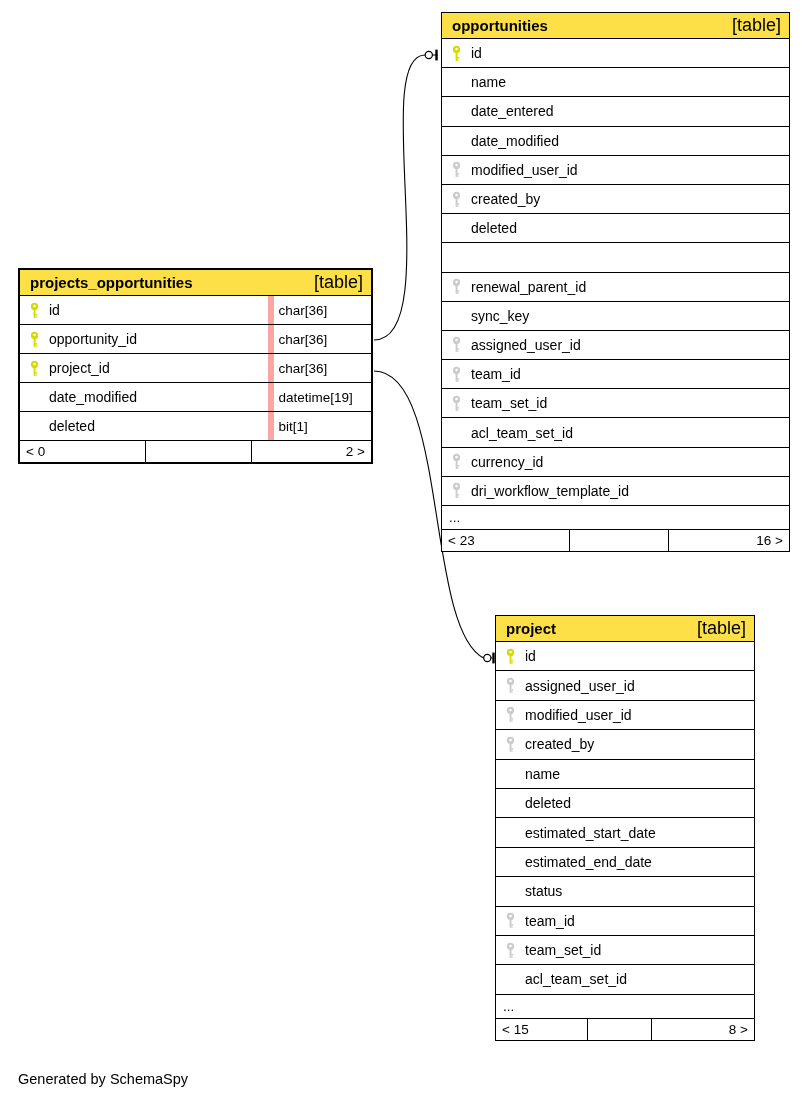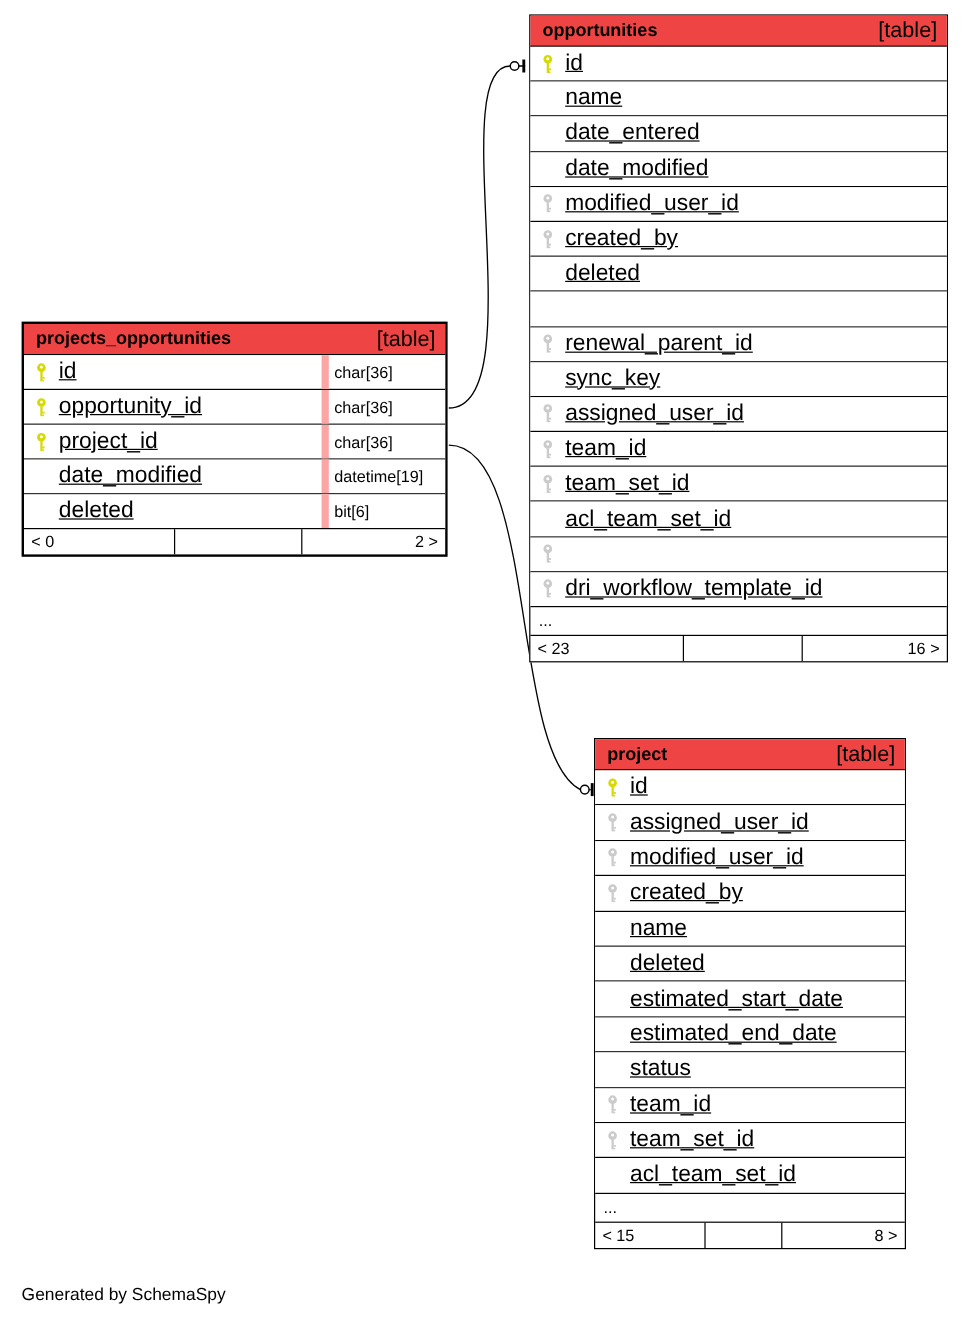"opportunities" .thead { background: #ef4444 -> #fde047 }
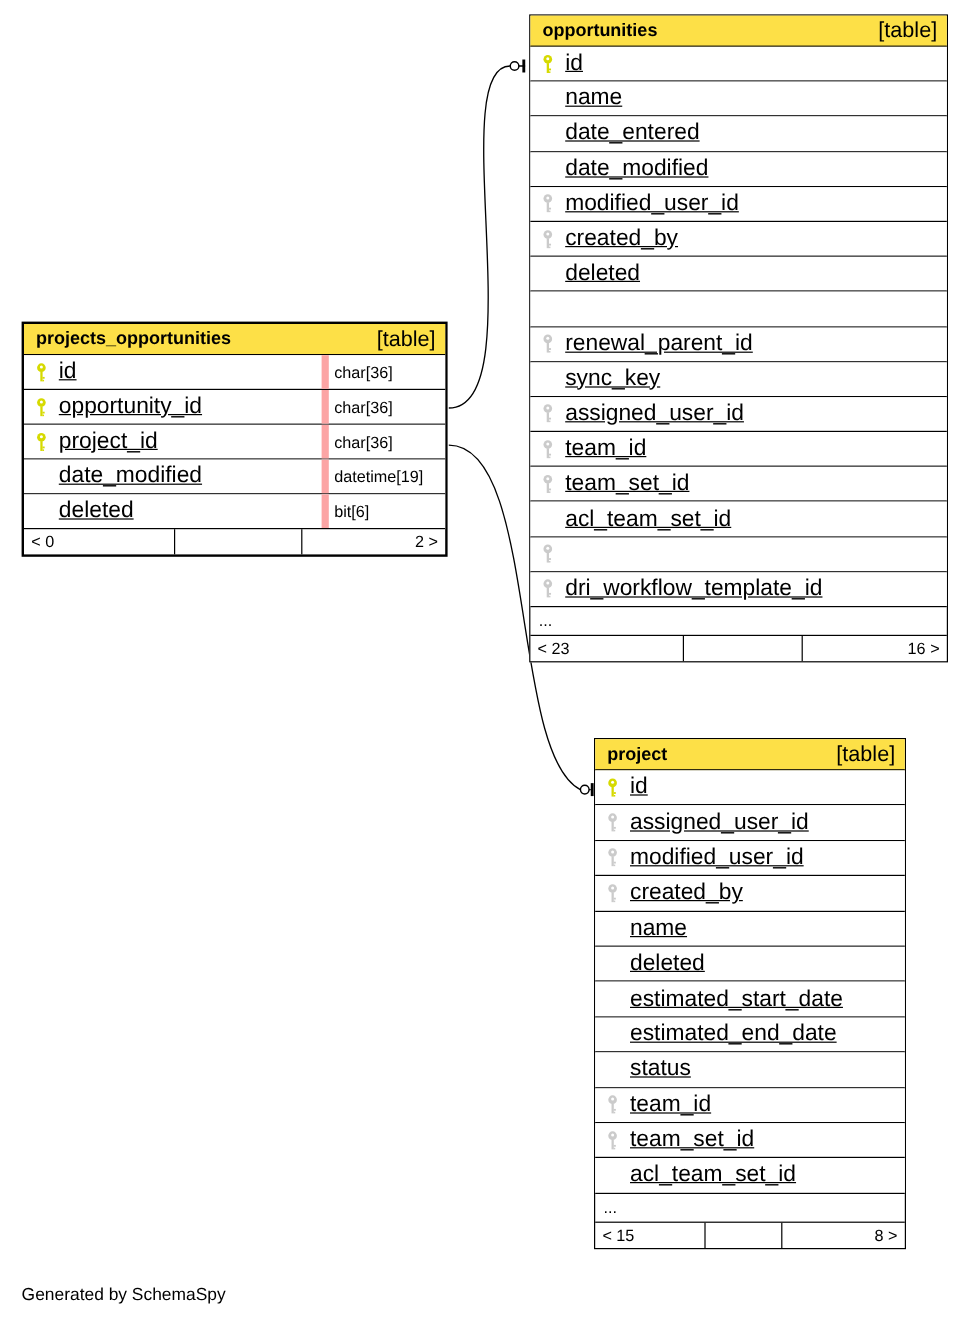"id" .cname { font-size: 19px -> 14px; text-decoration: underline -> none }
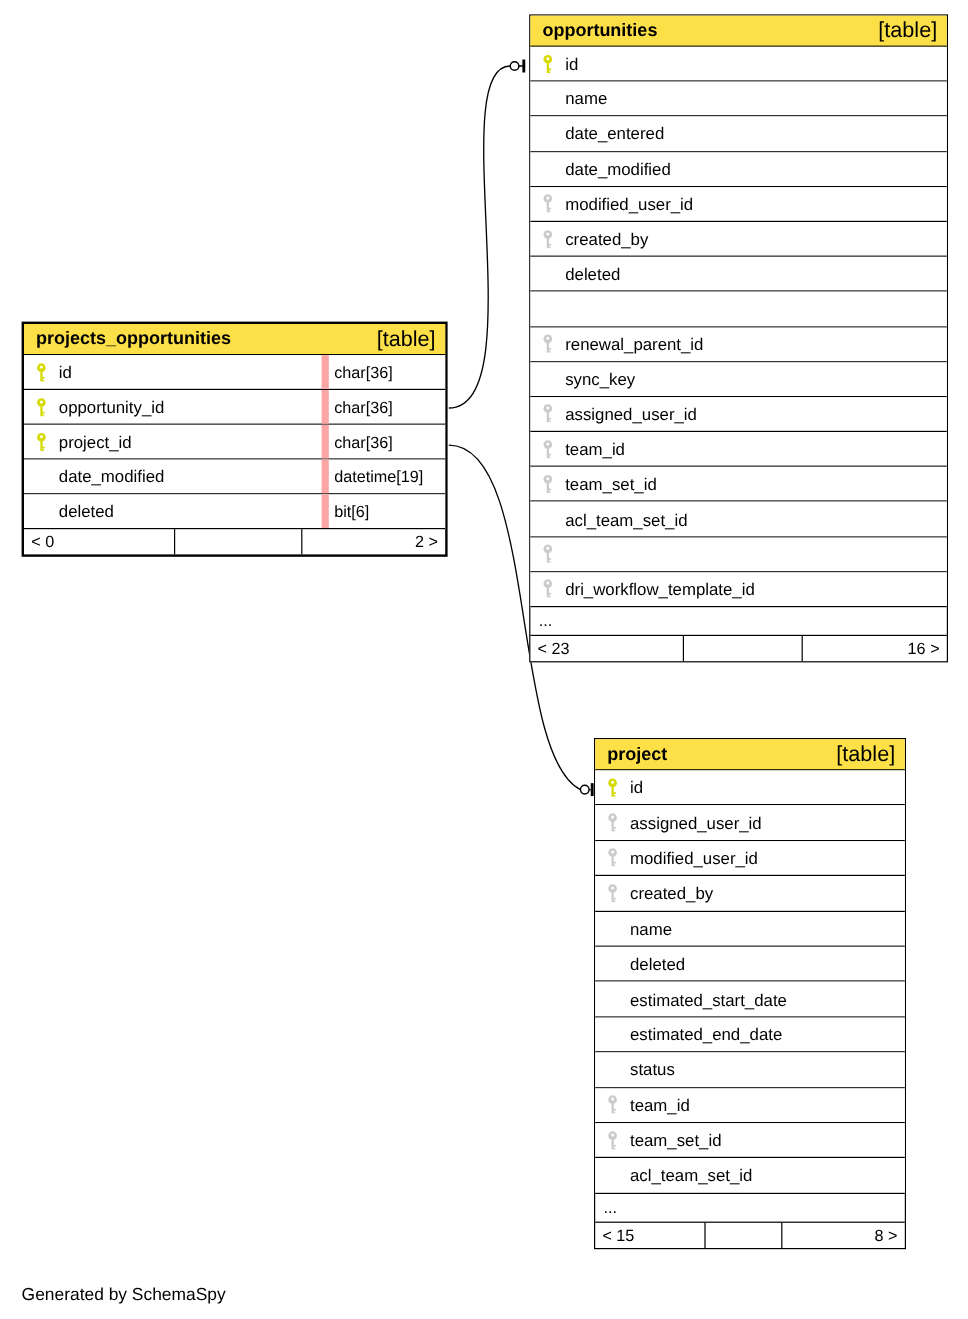"bit[6]" span.ctype { text: 6 -> 1 }
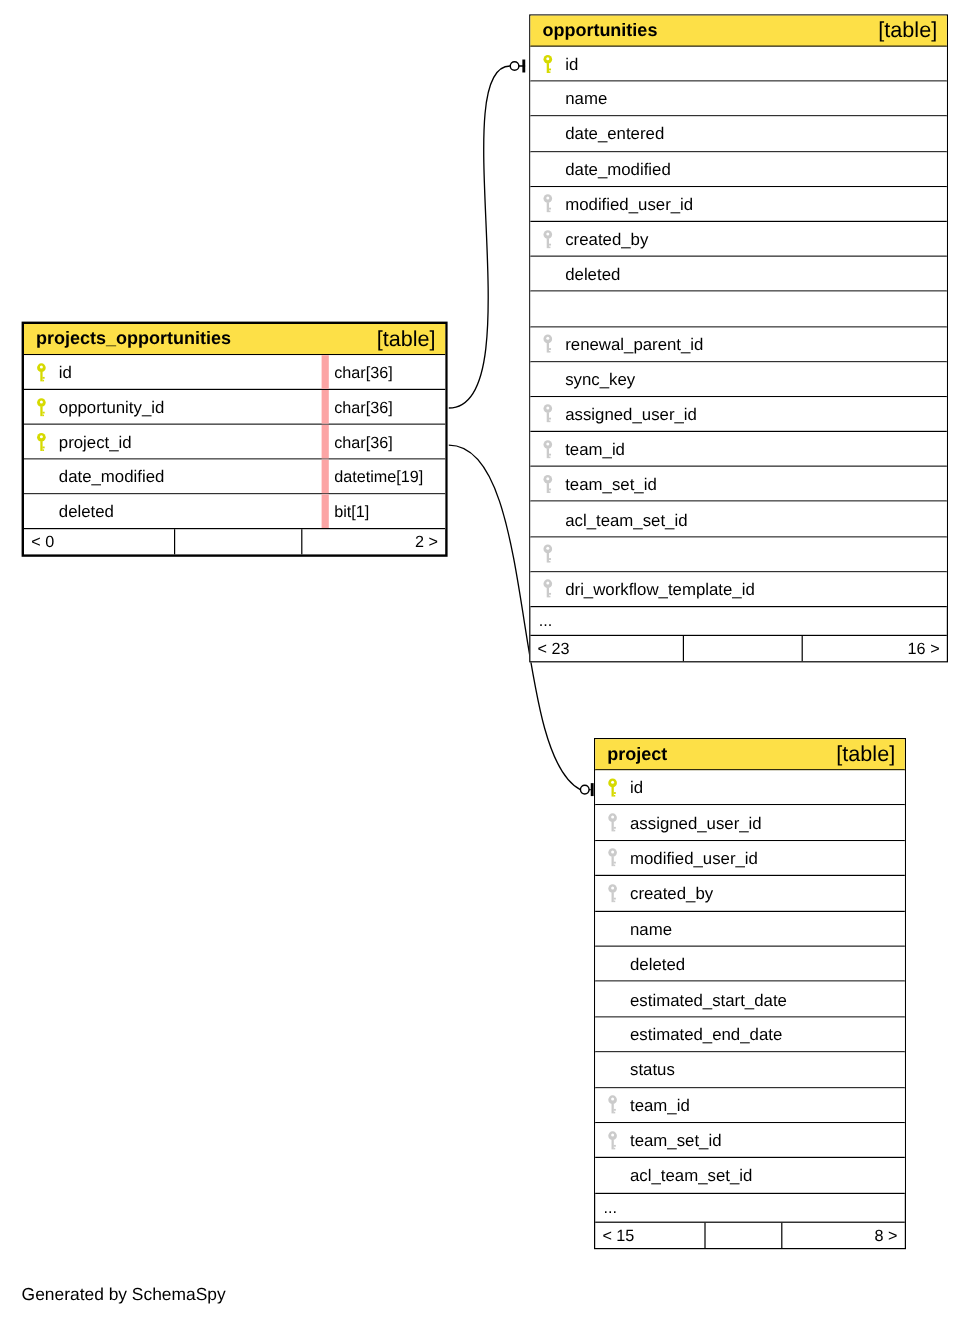"currency_id" span.cname { html: none -> <span>currency_id</span> }
